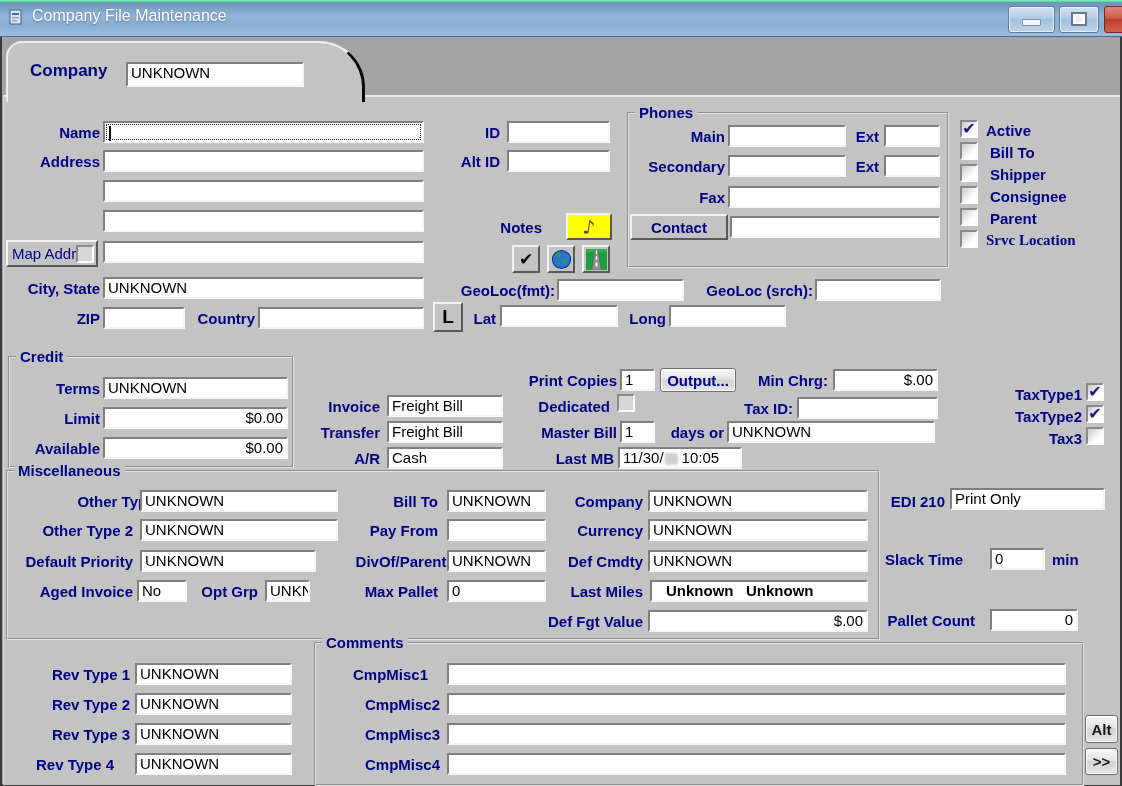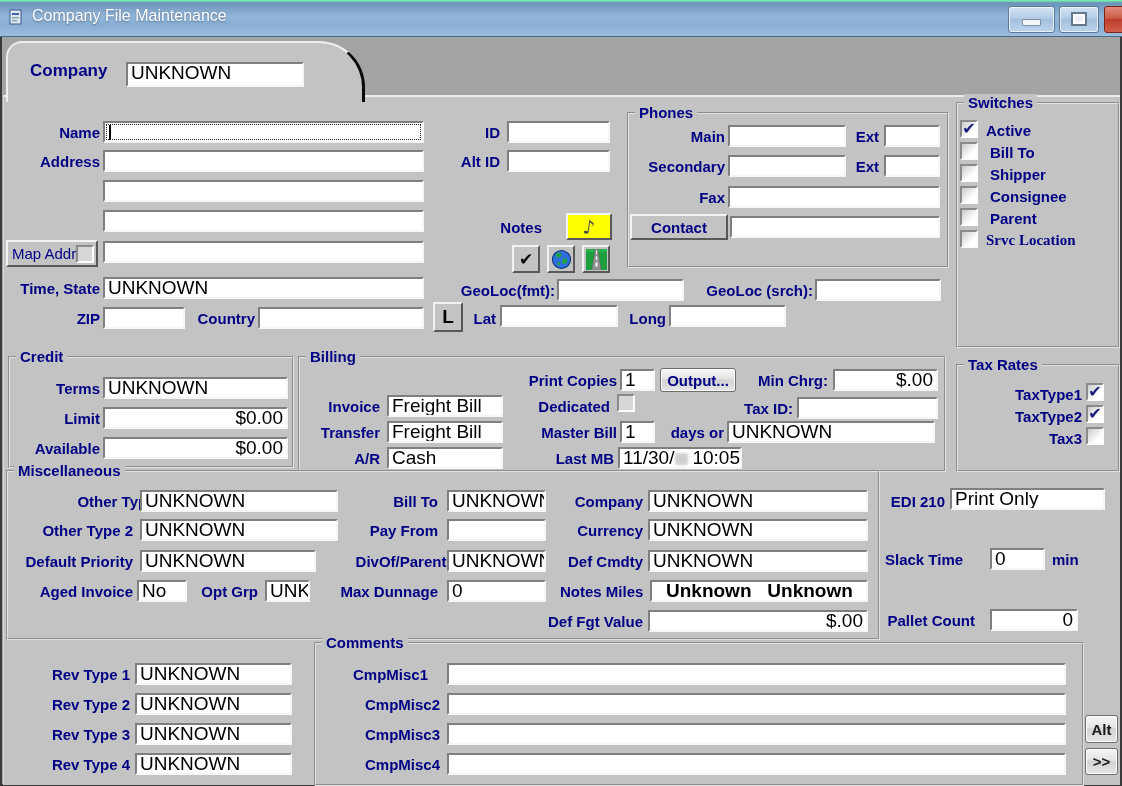"UNKNOWN" .i { font-size: 19px -> 15px }
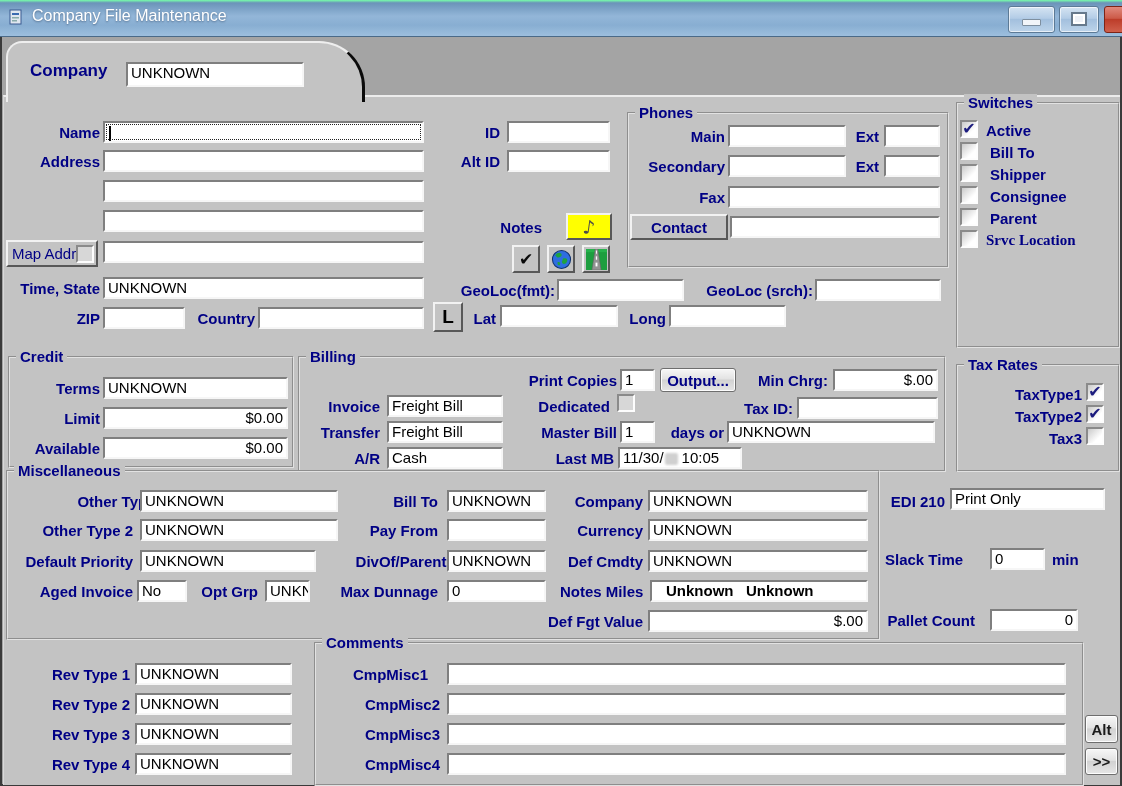"Switches" div.grp { html: <div> <span>Switches</span> </div> -> none }
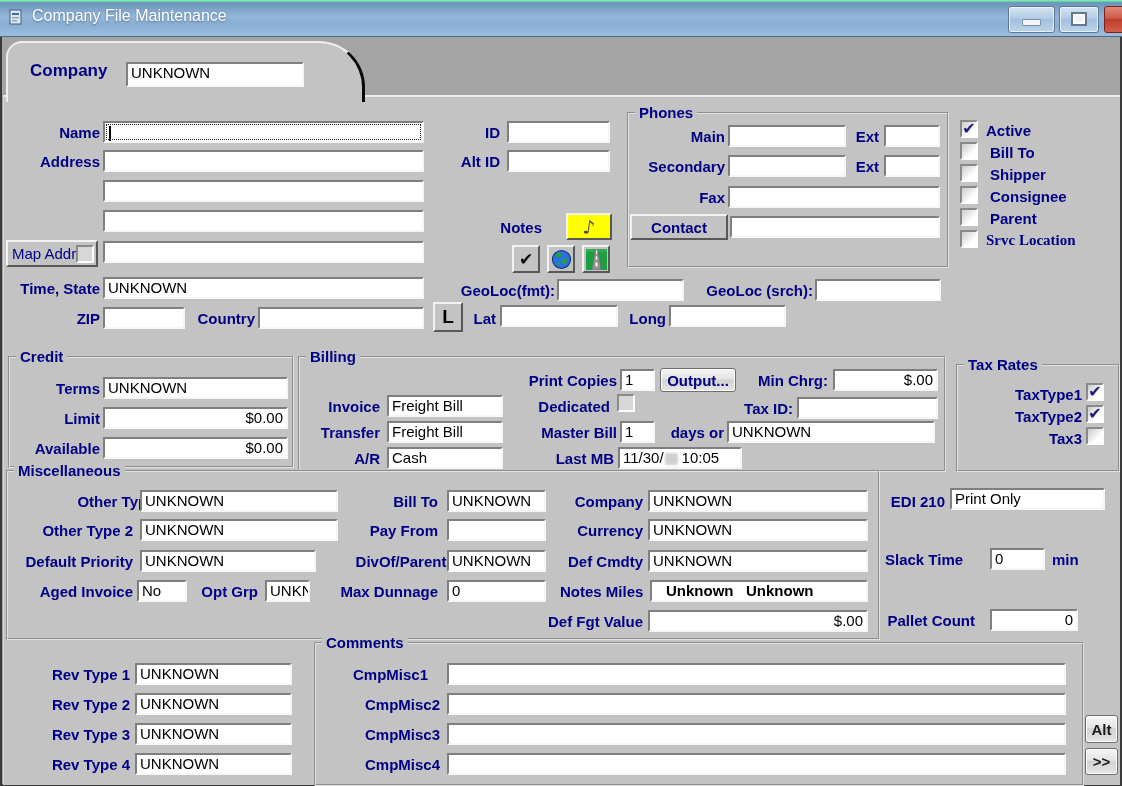"Time, State" span.l { text: Time -> City }
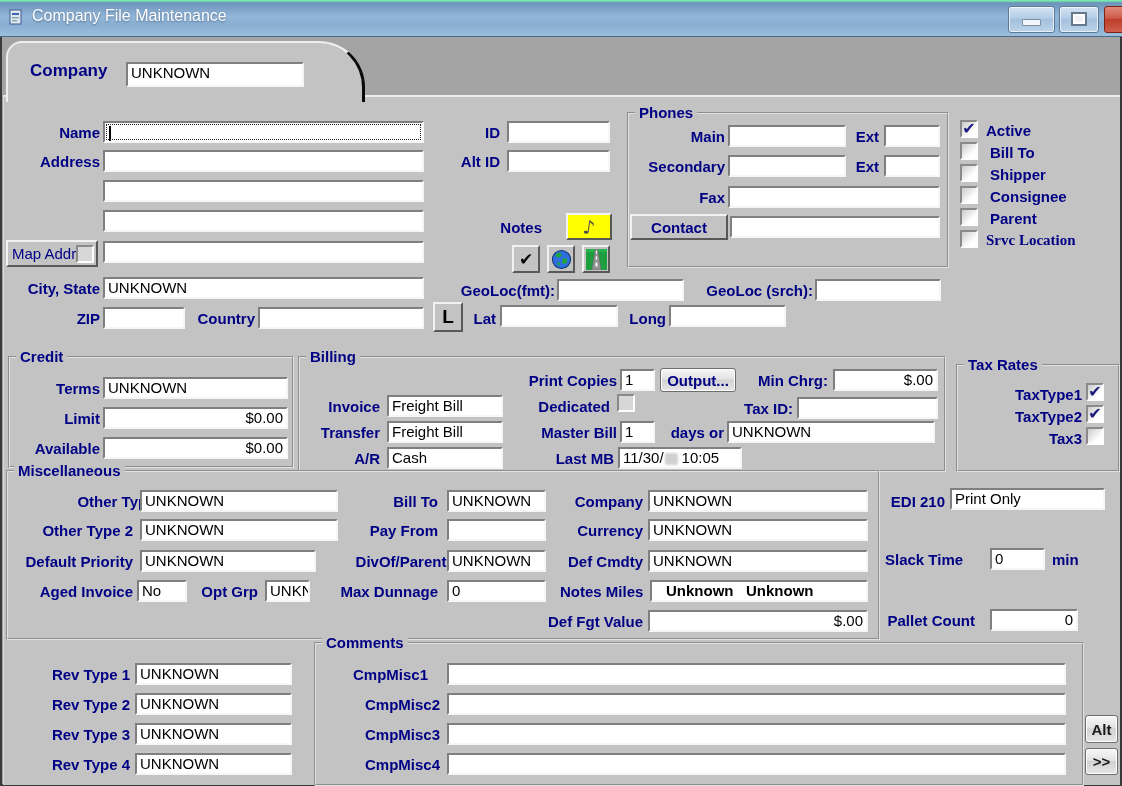"Billing" div.grp { html: <div> <span>Billing</span> </div> -> none }
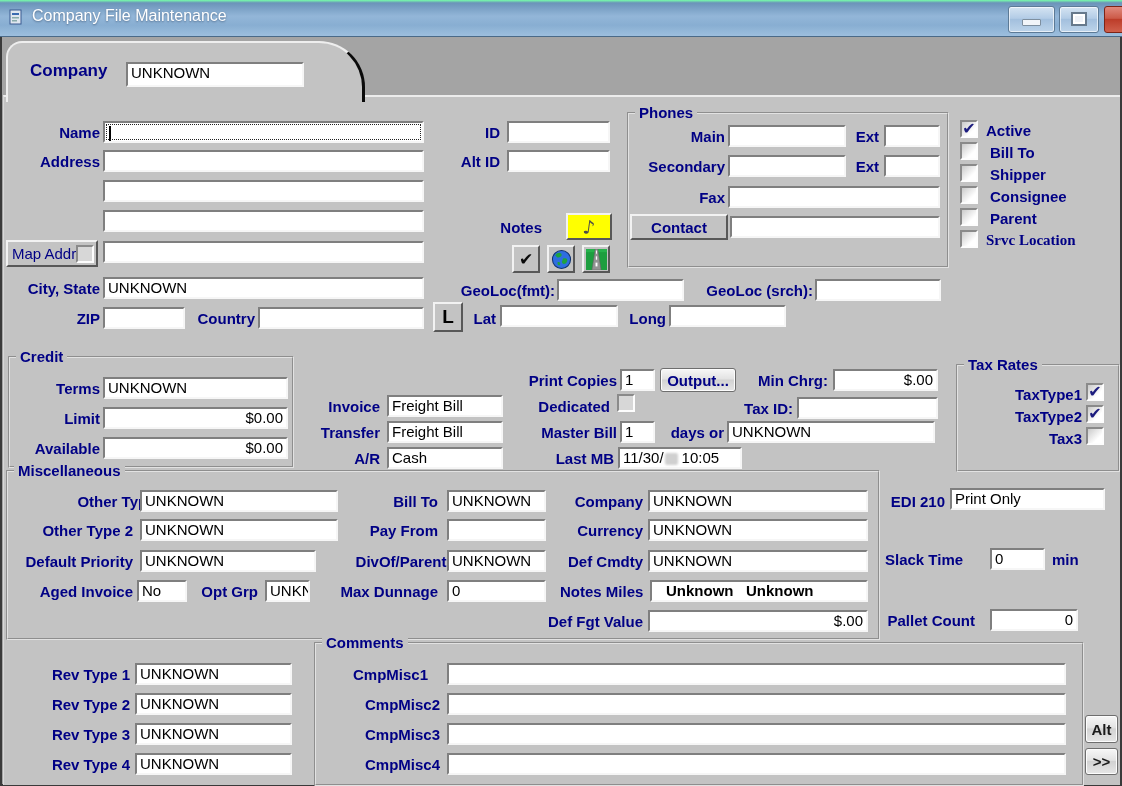"Tax Rates" div.grp { html: <div> <span>Tax Rates</span> </div> -> none }
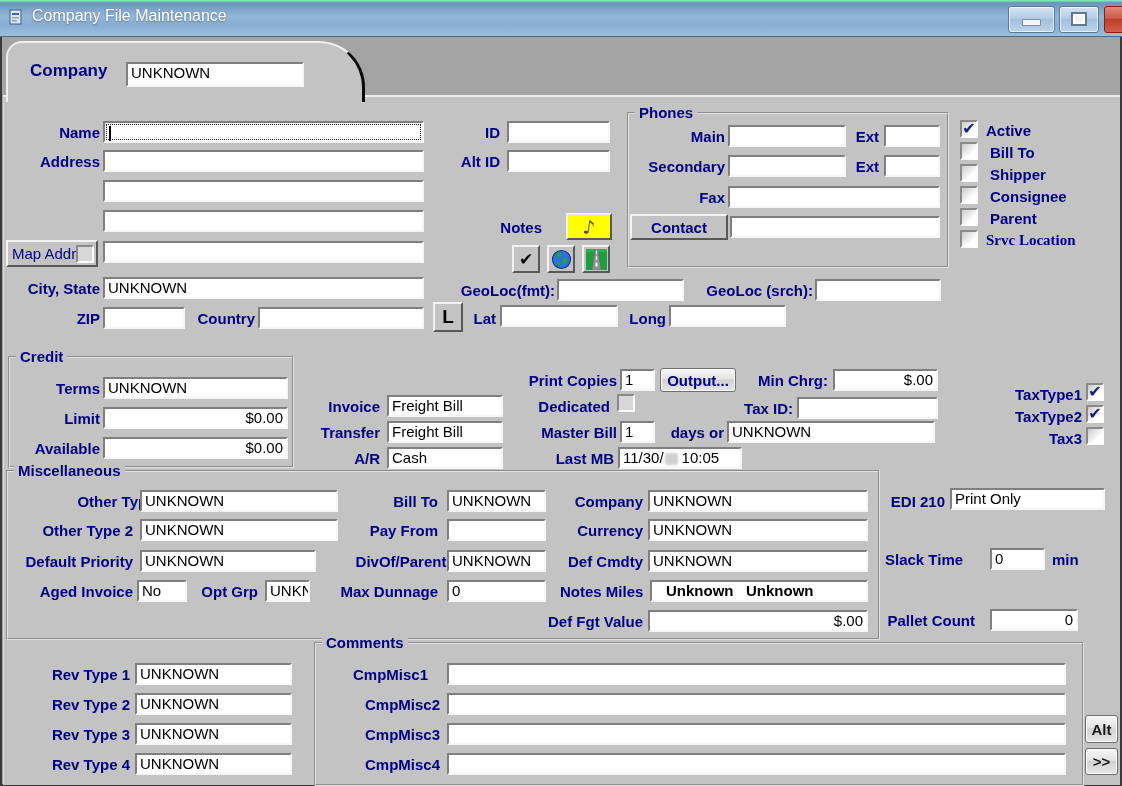"Max Dunnage" span.l { text: Dunnage -> Pallet }
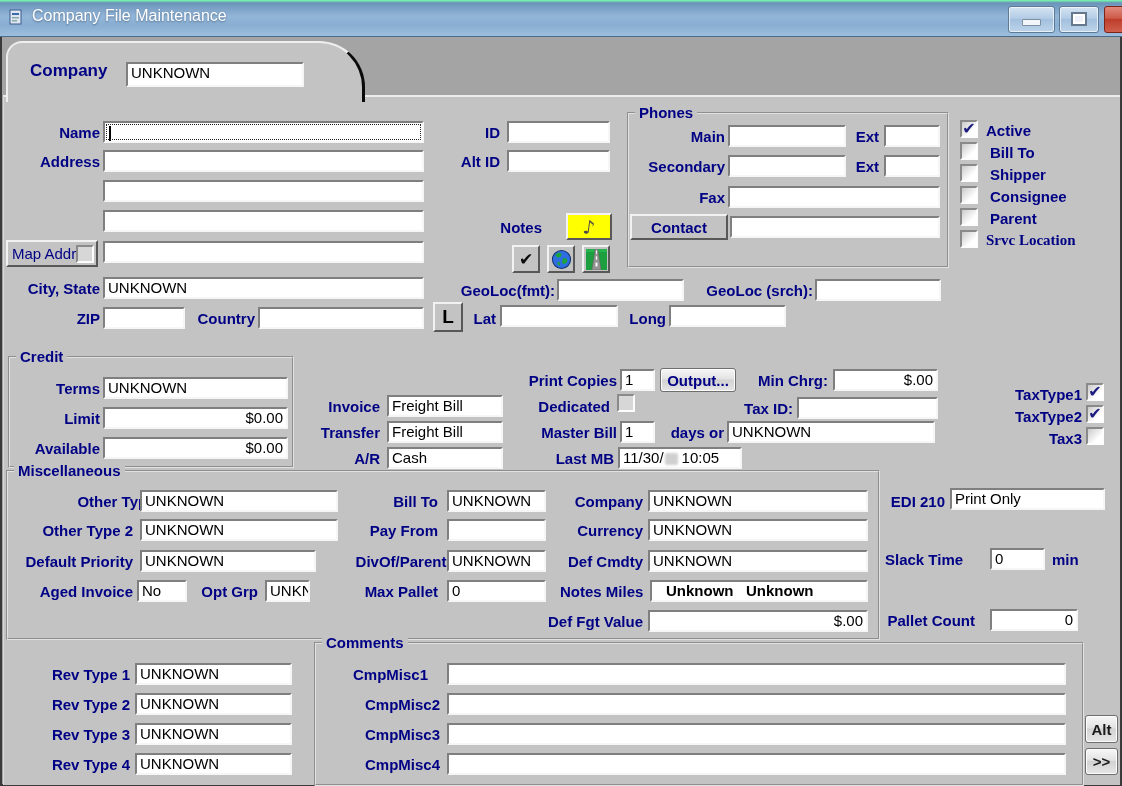"Notes Miles" span.l { text: Notes -> Last }
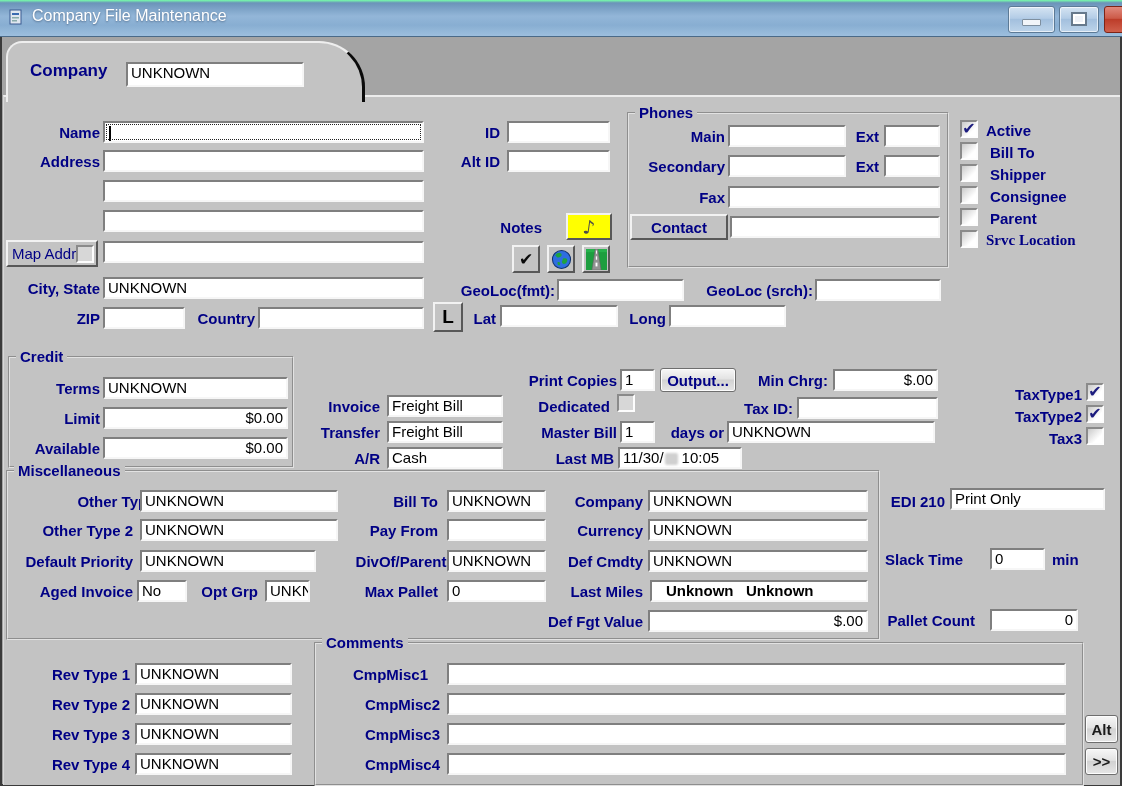"Rev Type 4" span.l { text-align: none -> center }
